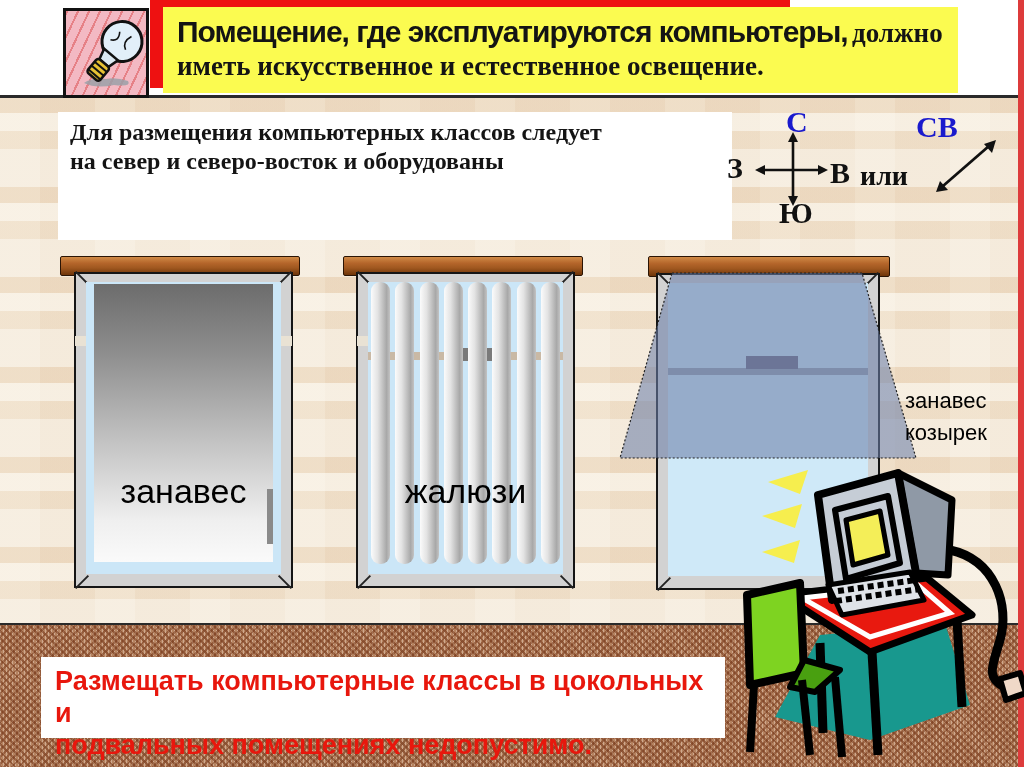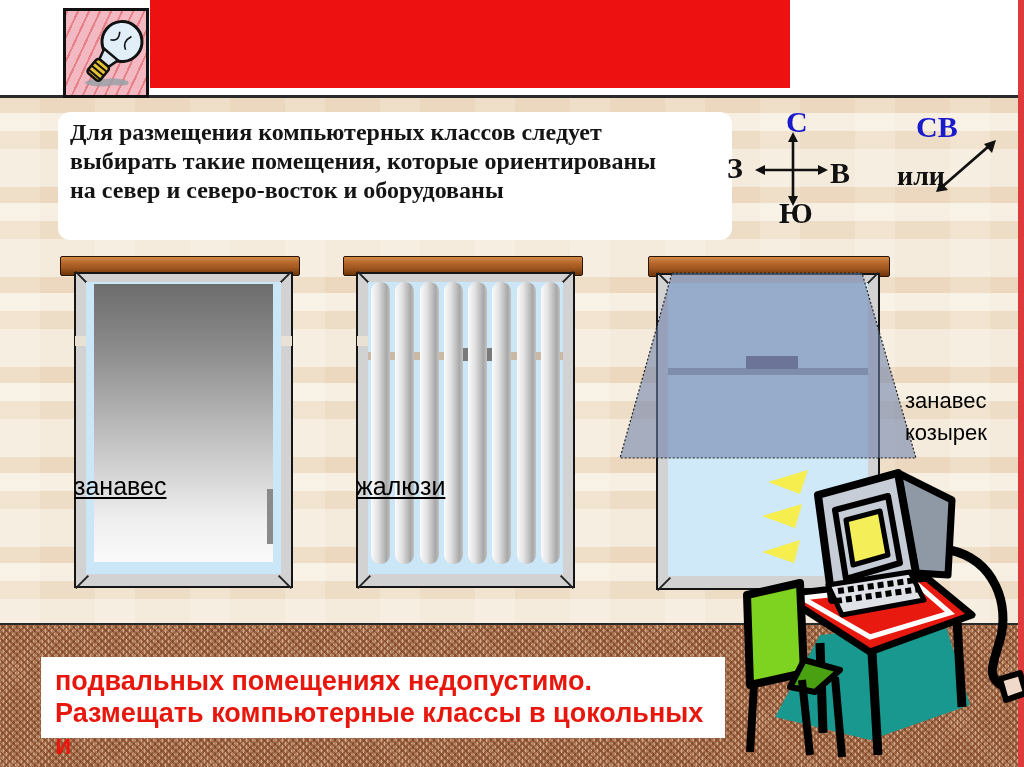"Помещение, где эксплуатируются" div.banner { html: none -> <div> <span>Помещение, где эксплуатируются компьютеры,</span> <span> <span>должно</span></span> <span>иметь искусственное и естественное освещение.</span> </div> }
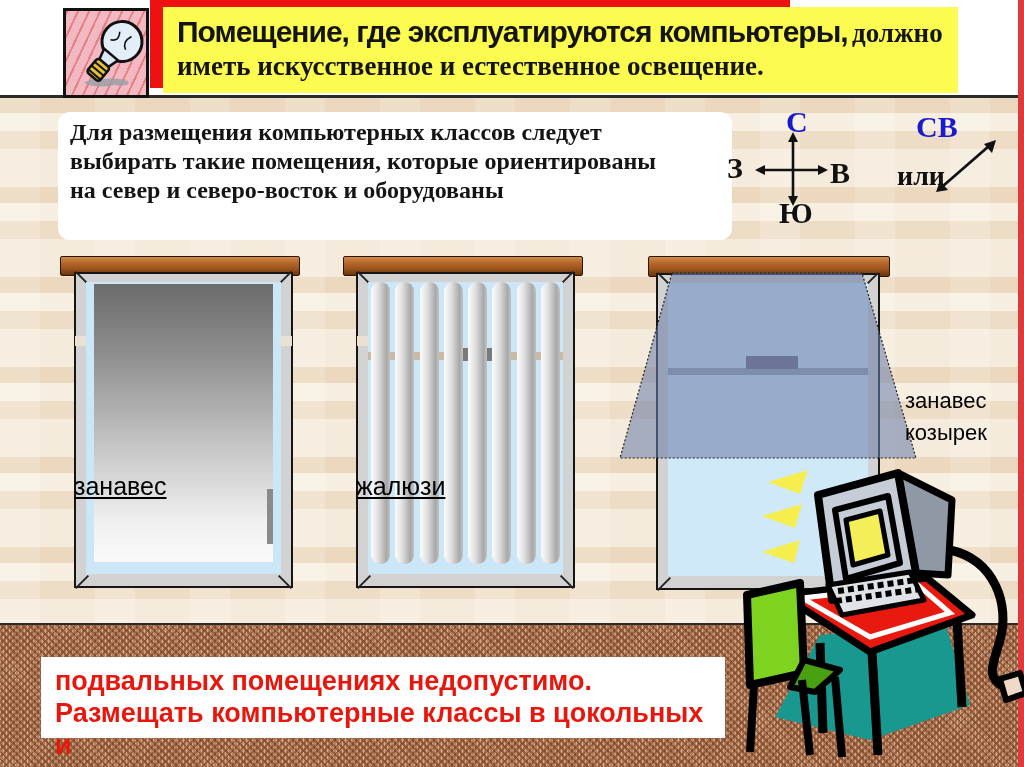"Для размещения компьютерных классов" .info-box { border-radius: 12px -> none }
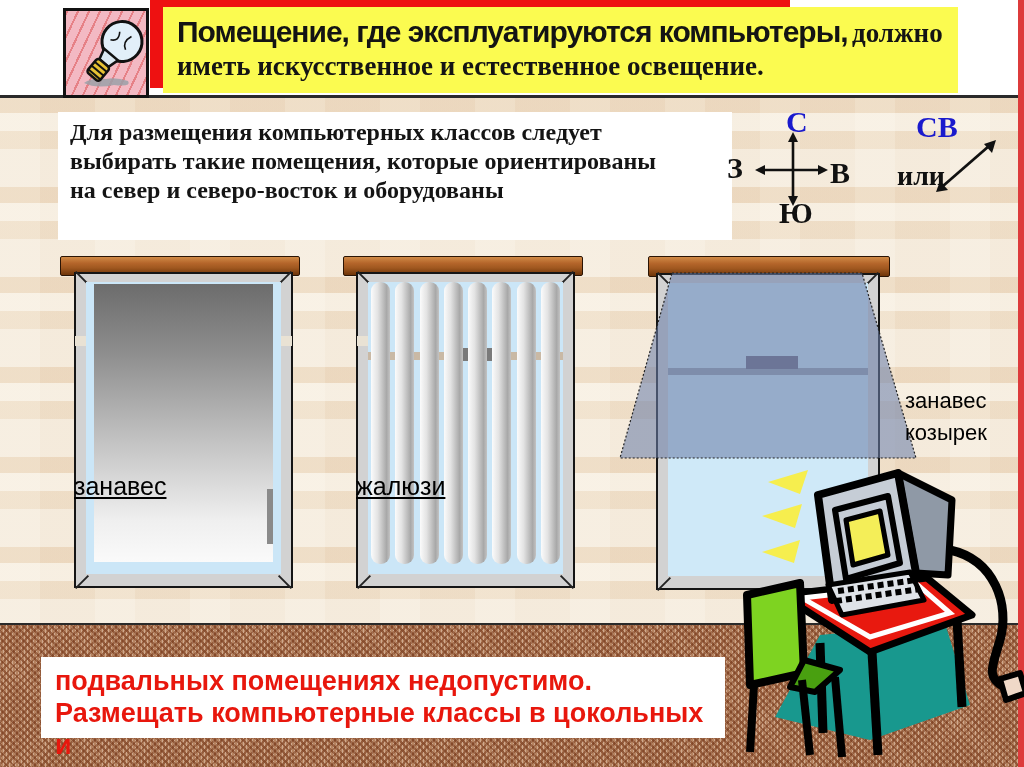"выбирать такие помещения, которые" span { html: <span>выбирать такие помещения, которые ориентированы</span> -> none }
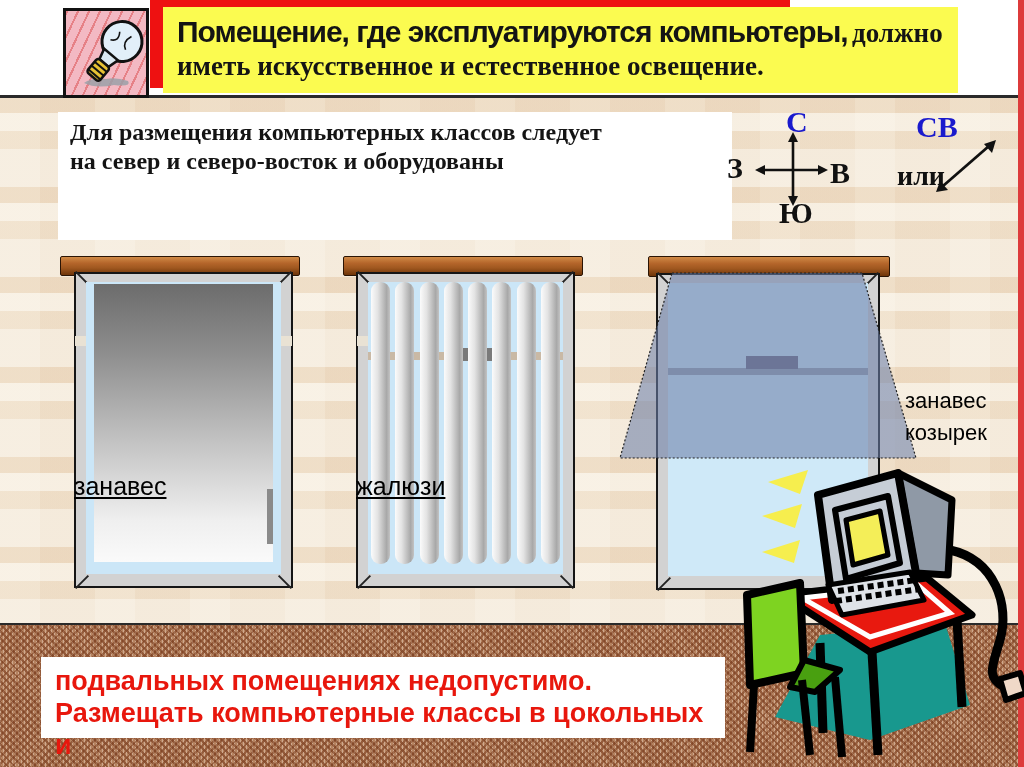"или" .cword { margin-left: 37px -> none }
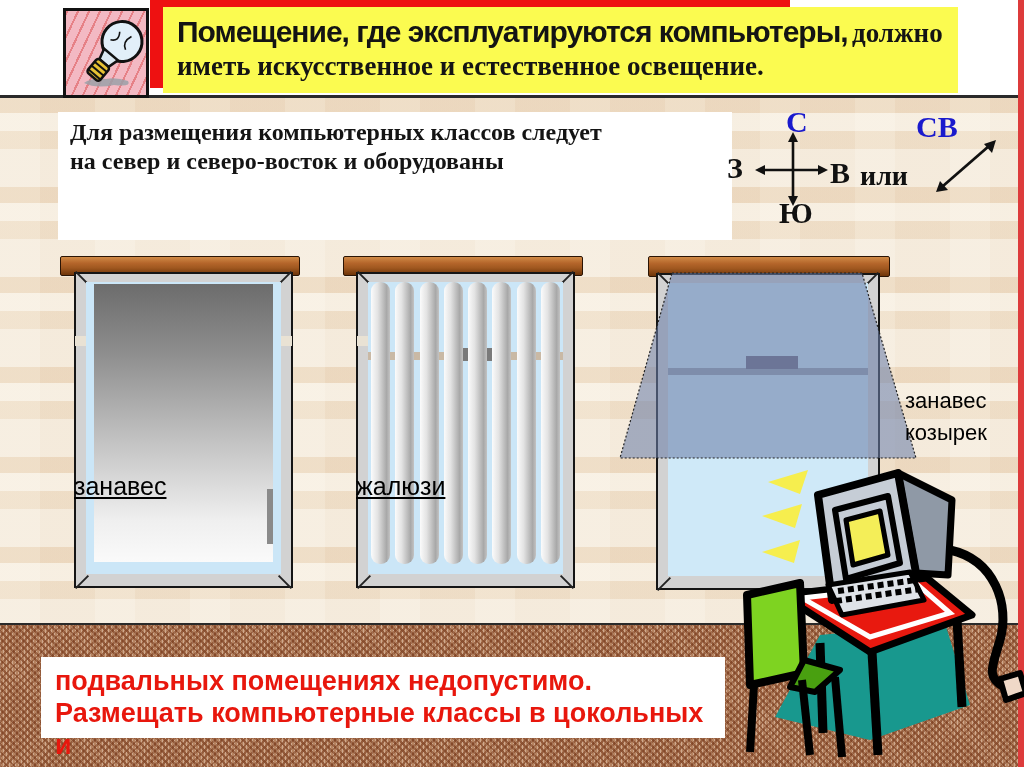"занавес" .win-label { font-size: 25px -> 34px; text-align: left -> center; text-decoration: underline -> none }
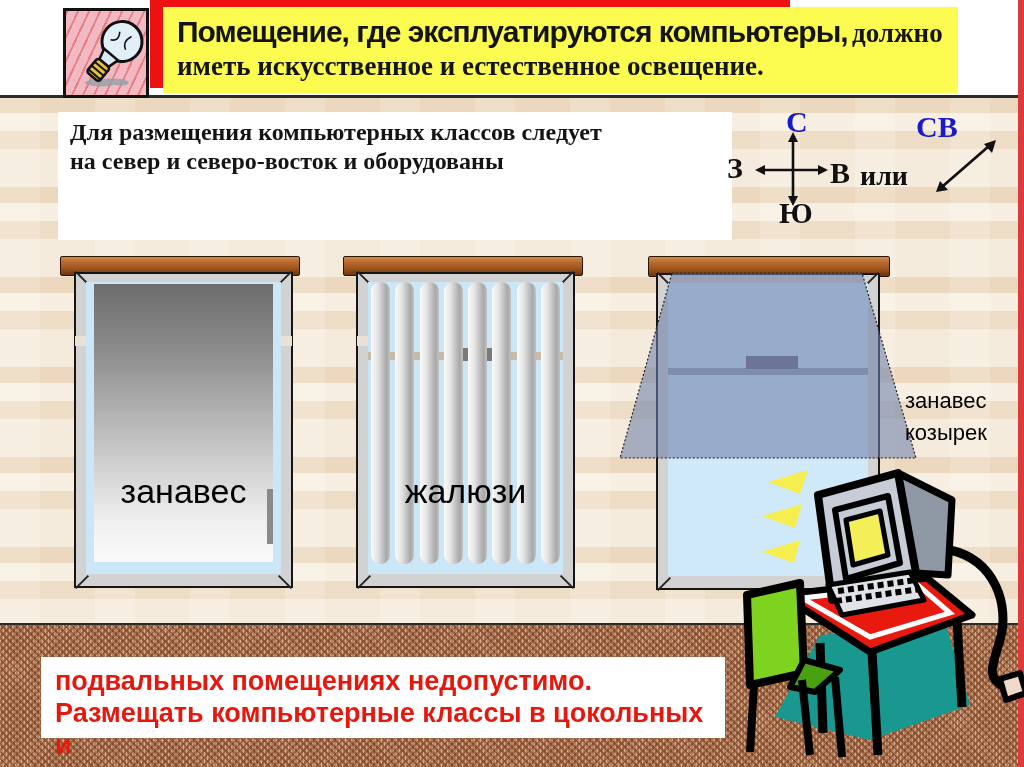"подвальных помещениях недопустимо." span { order: before "Размещать компьютерные классы в" -> after "Размещать компьютерные классы в" }
